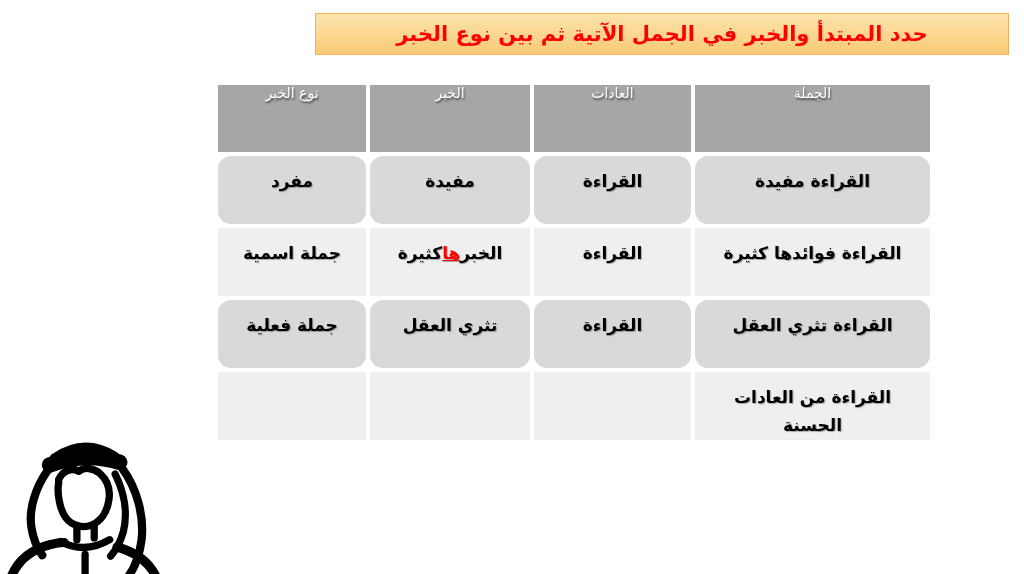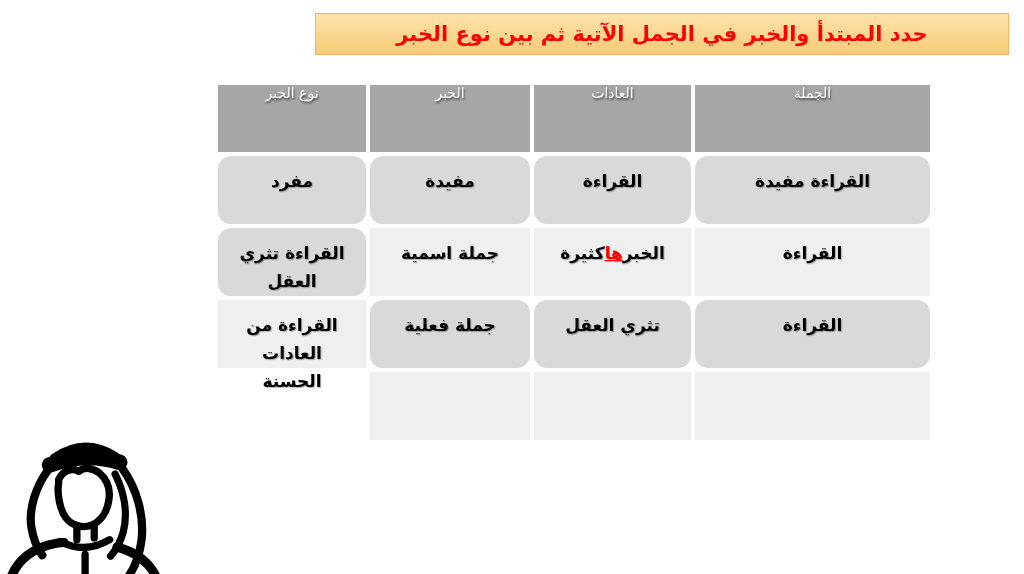"القراءة فوائدها كثيرة" div.cell { html: none -> <div>القراءة فوائدها كثيرة</div> }
